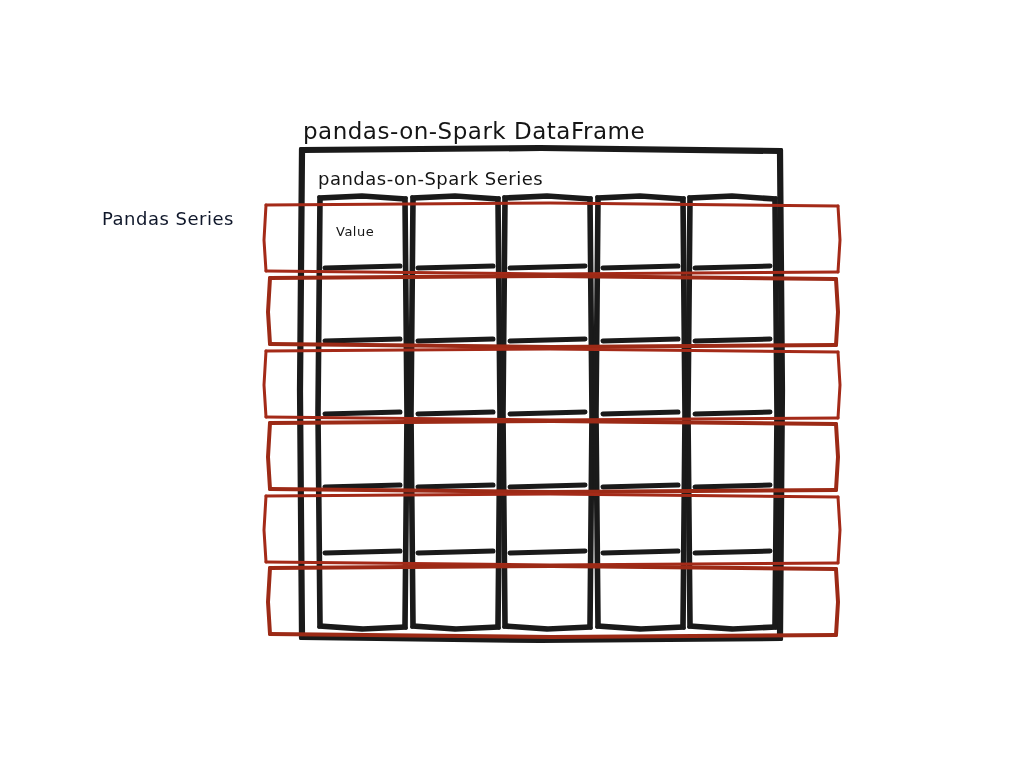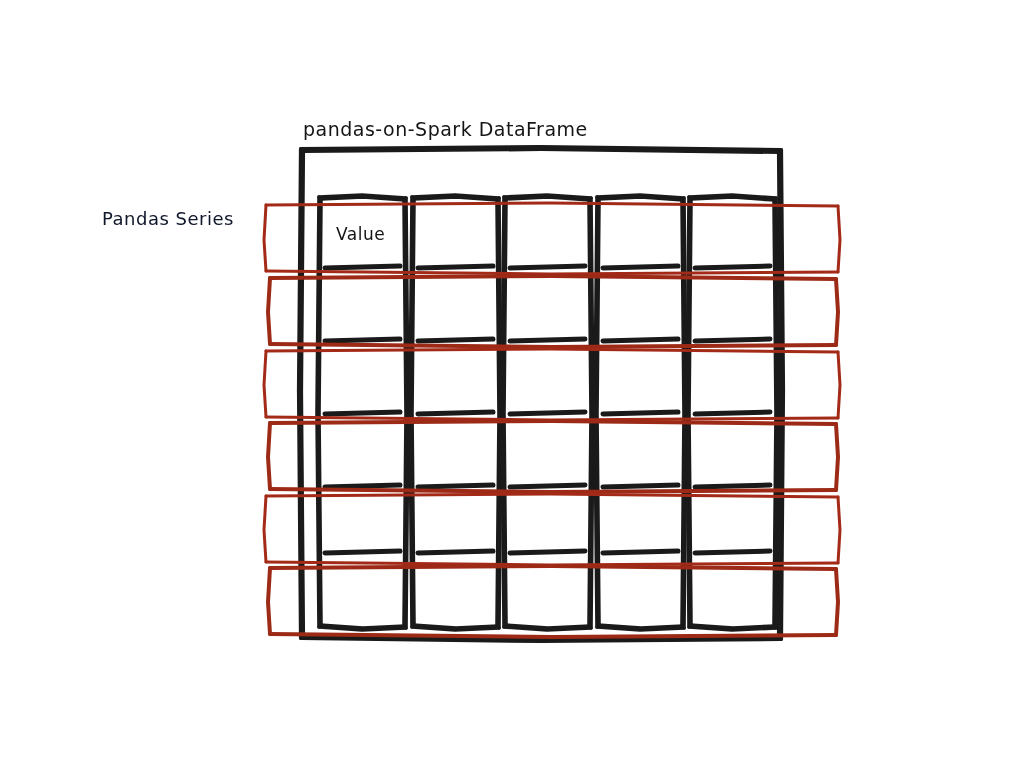"pandas-on-Spark DataFrame" #df-title { font-size: 19px -> 23px }
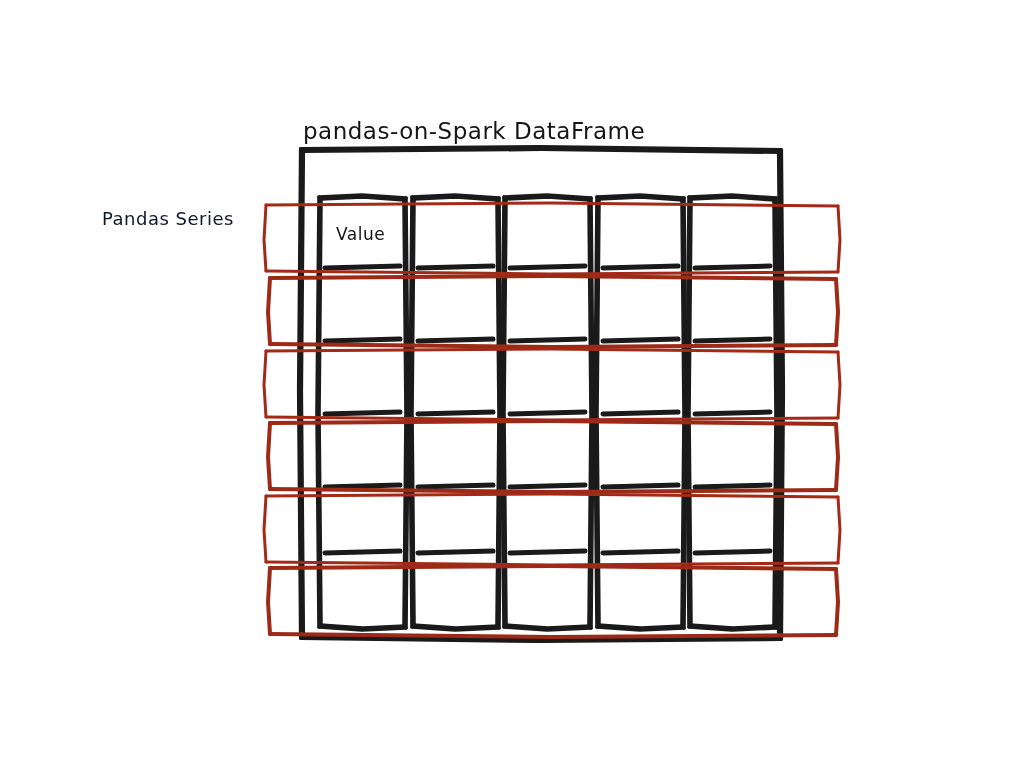"pandas-on-Spark Series" div.label { html: none -> <div>pandas-on-Spark Series</div> }
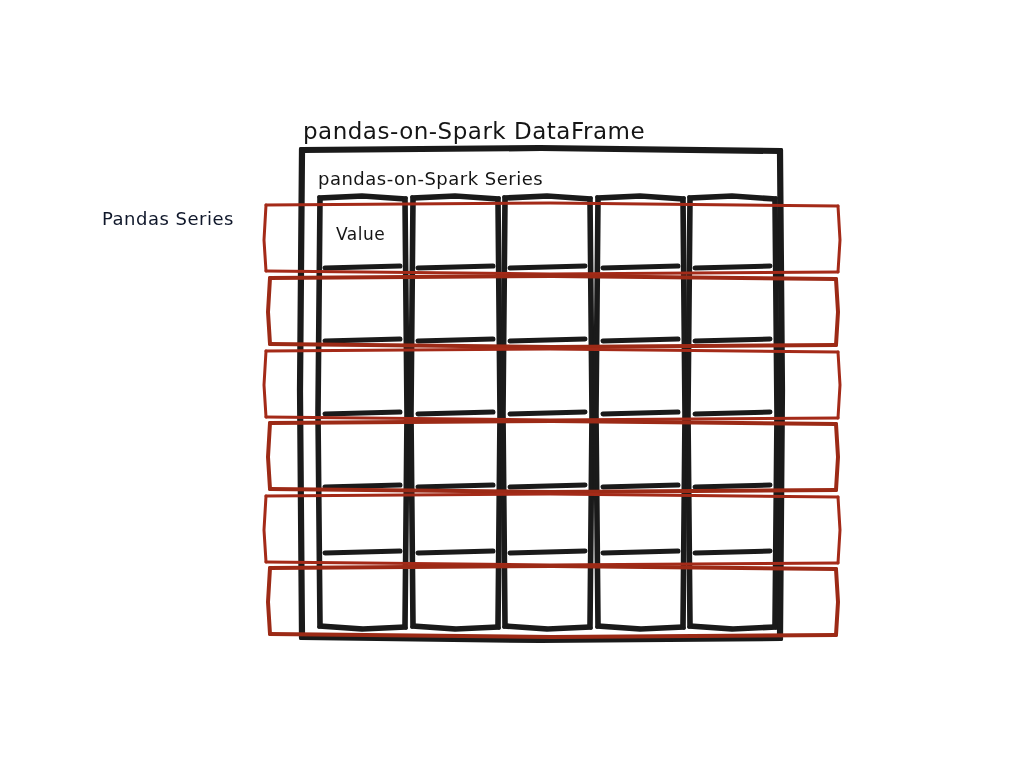"Value" #value-label { font-size: 17px -> 13px }
